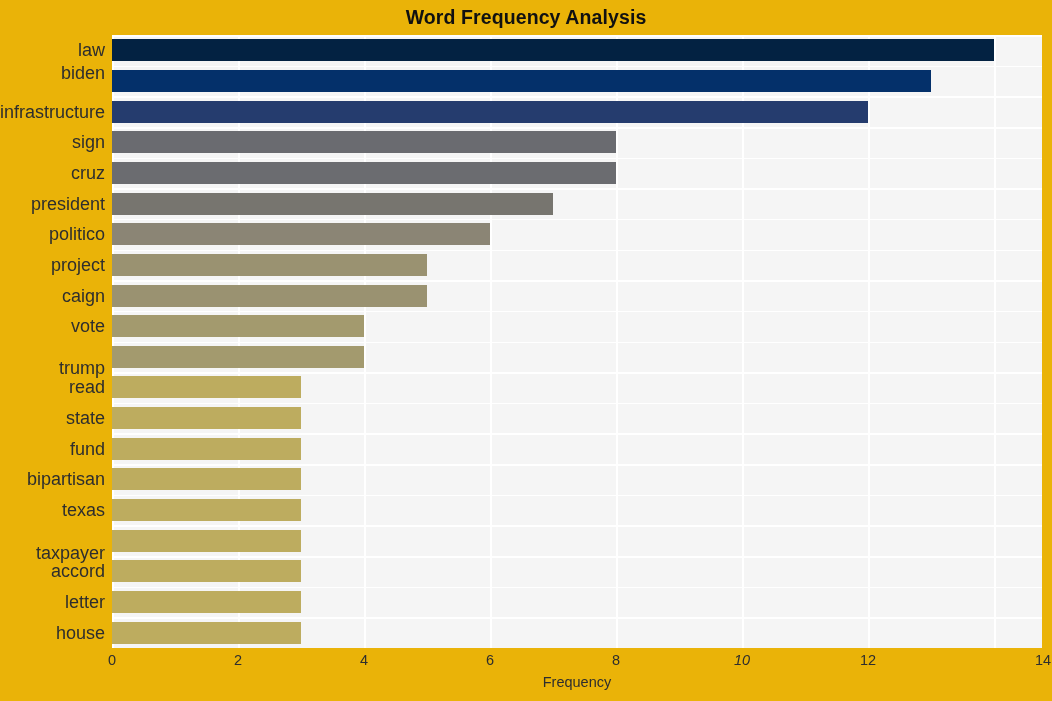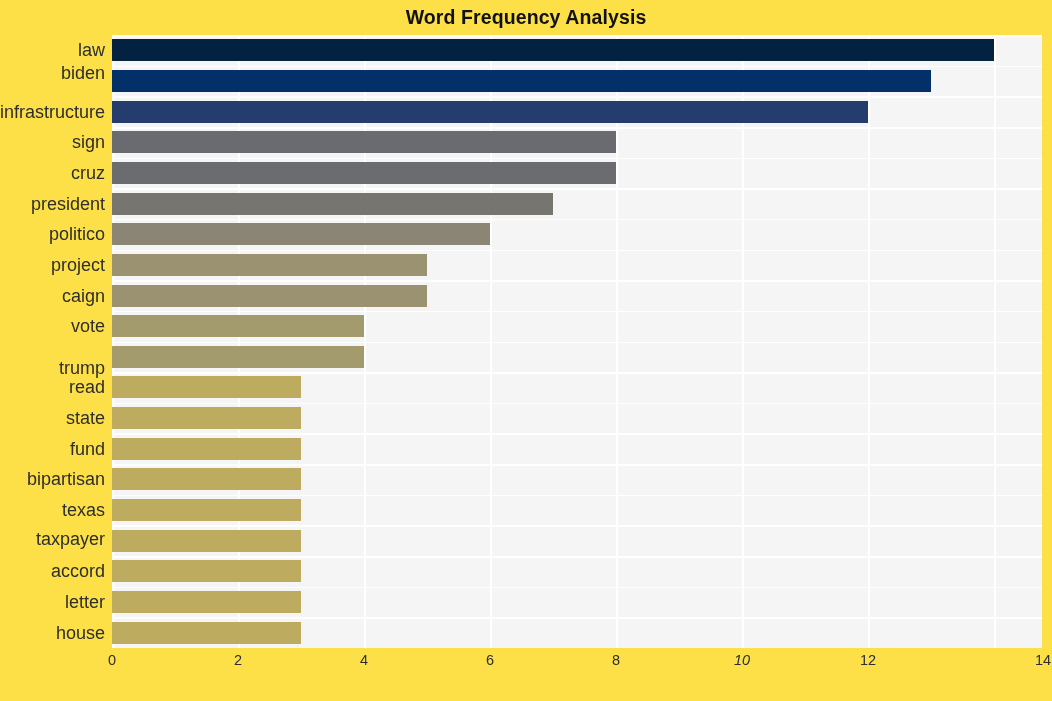"Word Frequency Analysis" #chart-root { background: #fde047 -> #eab308 }
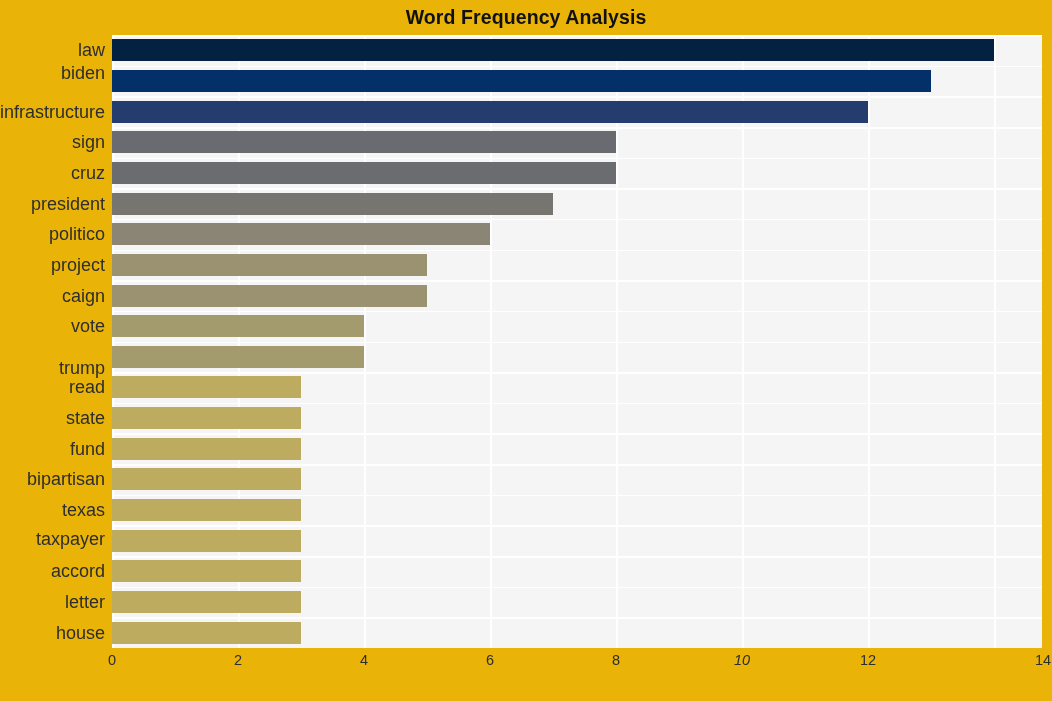"taxpayer" div.y-label { top: 497px -> 511px }
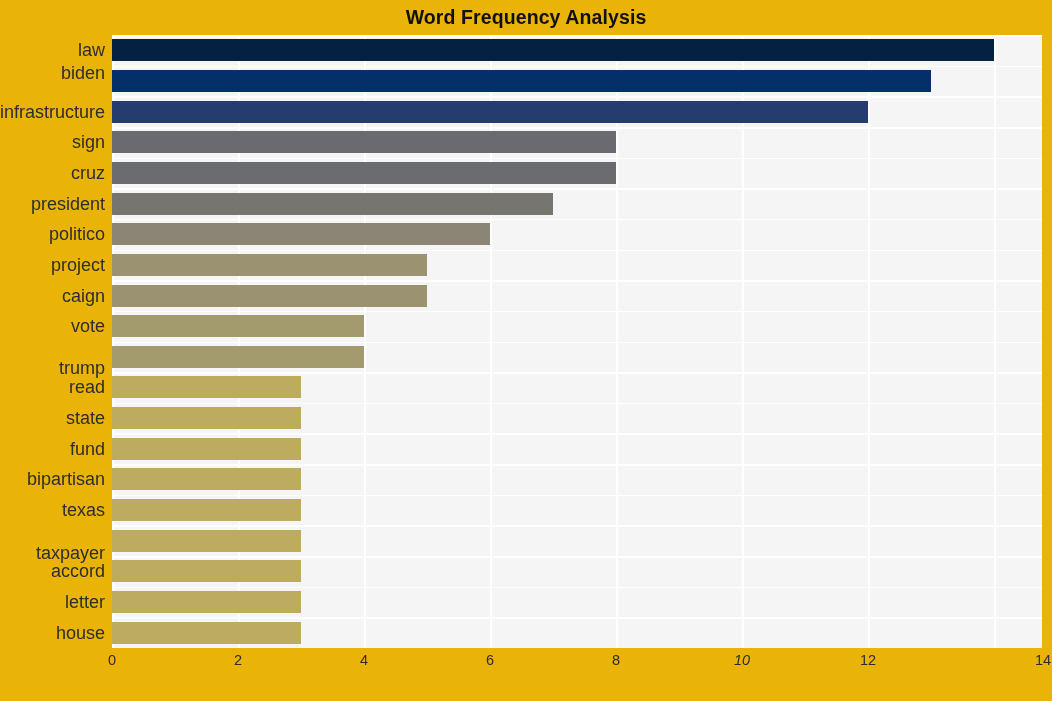"Frequency" div { html: none -> <div>Frequency</div> }
